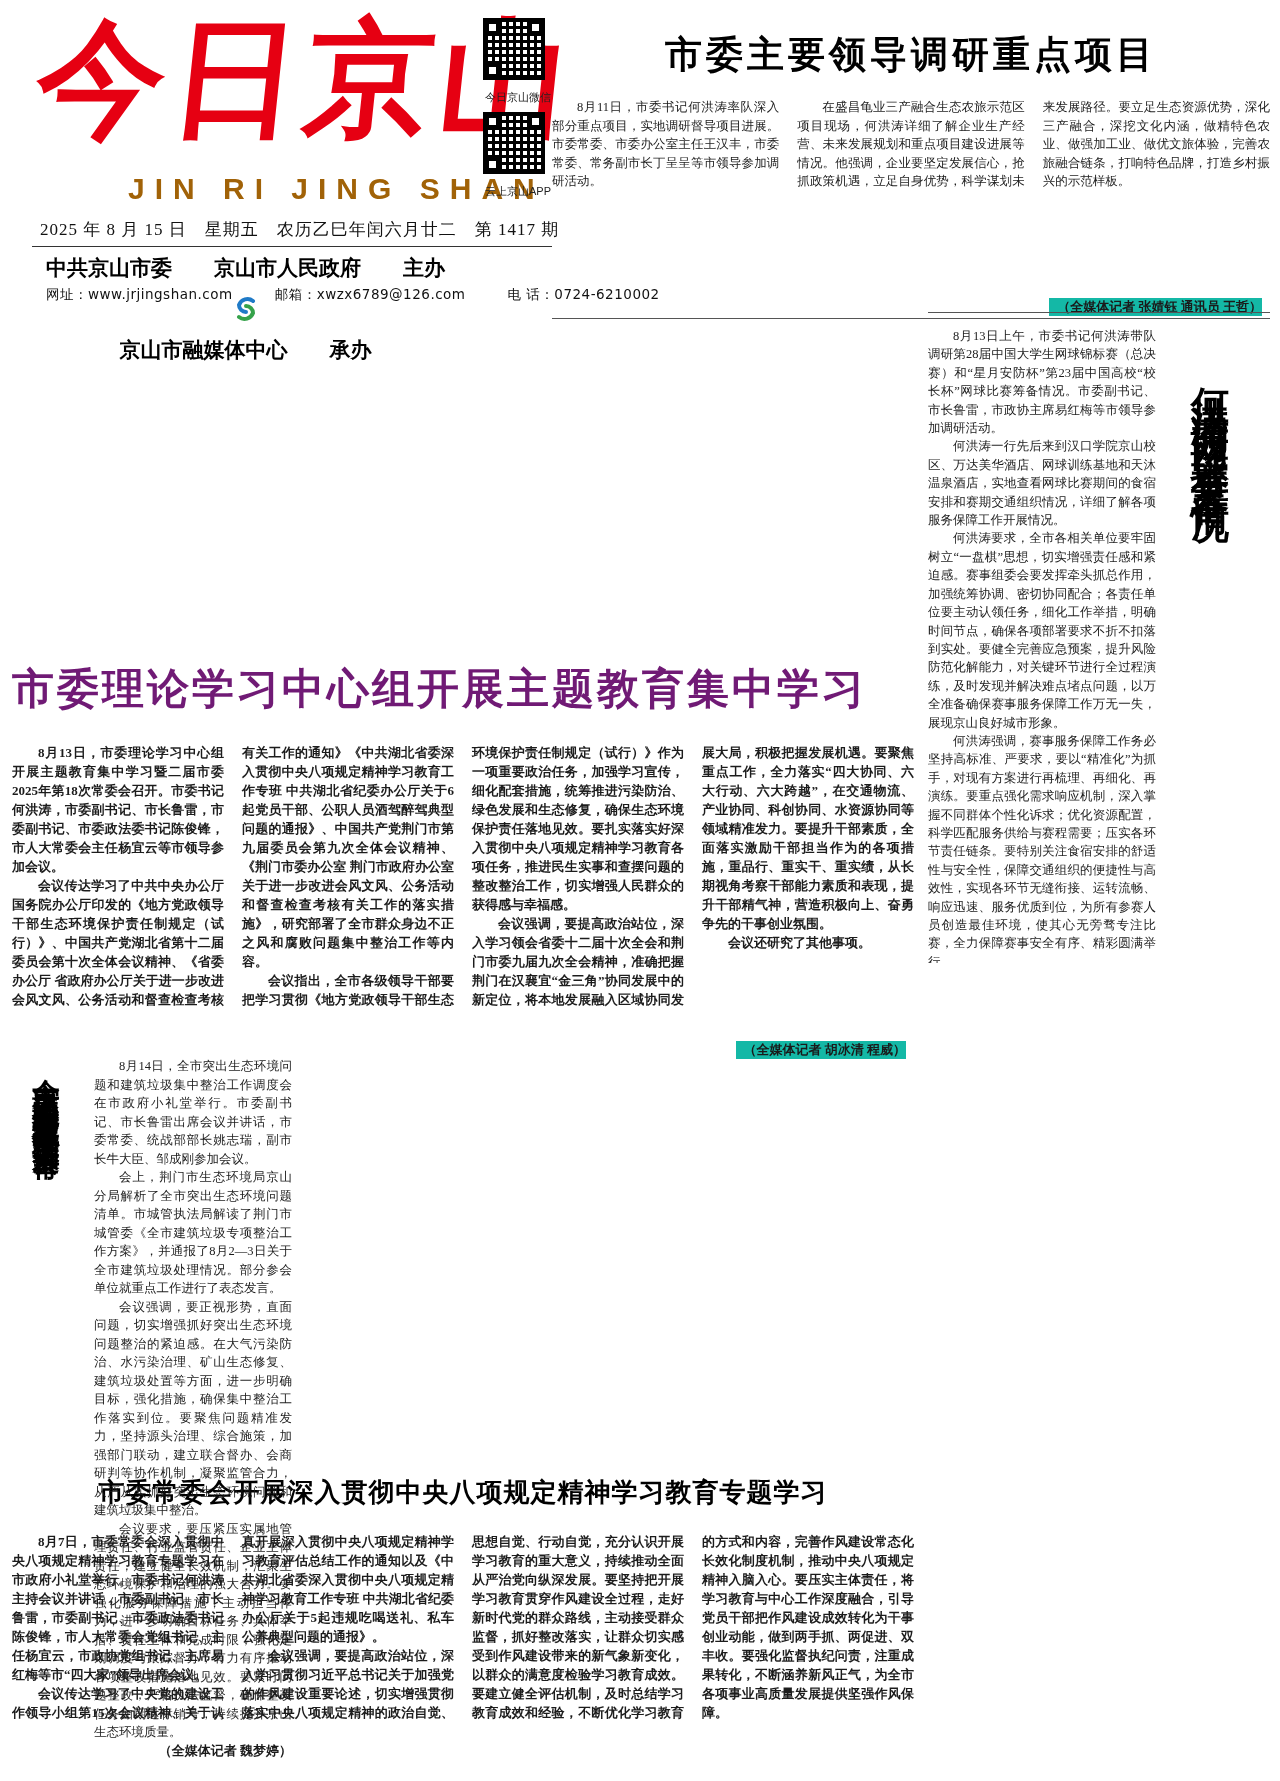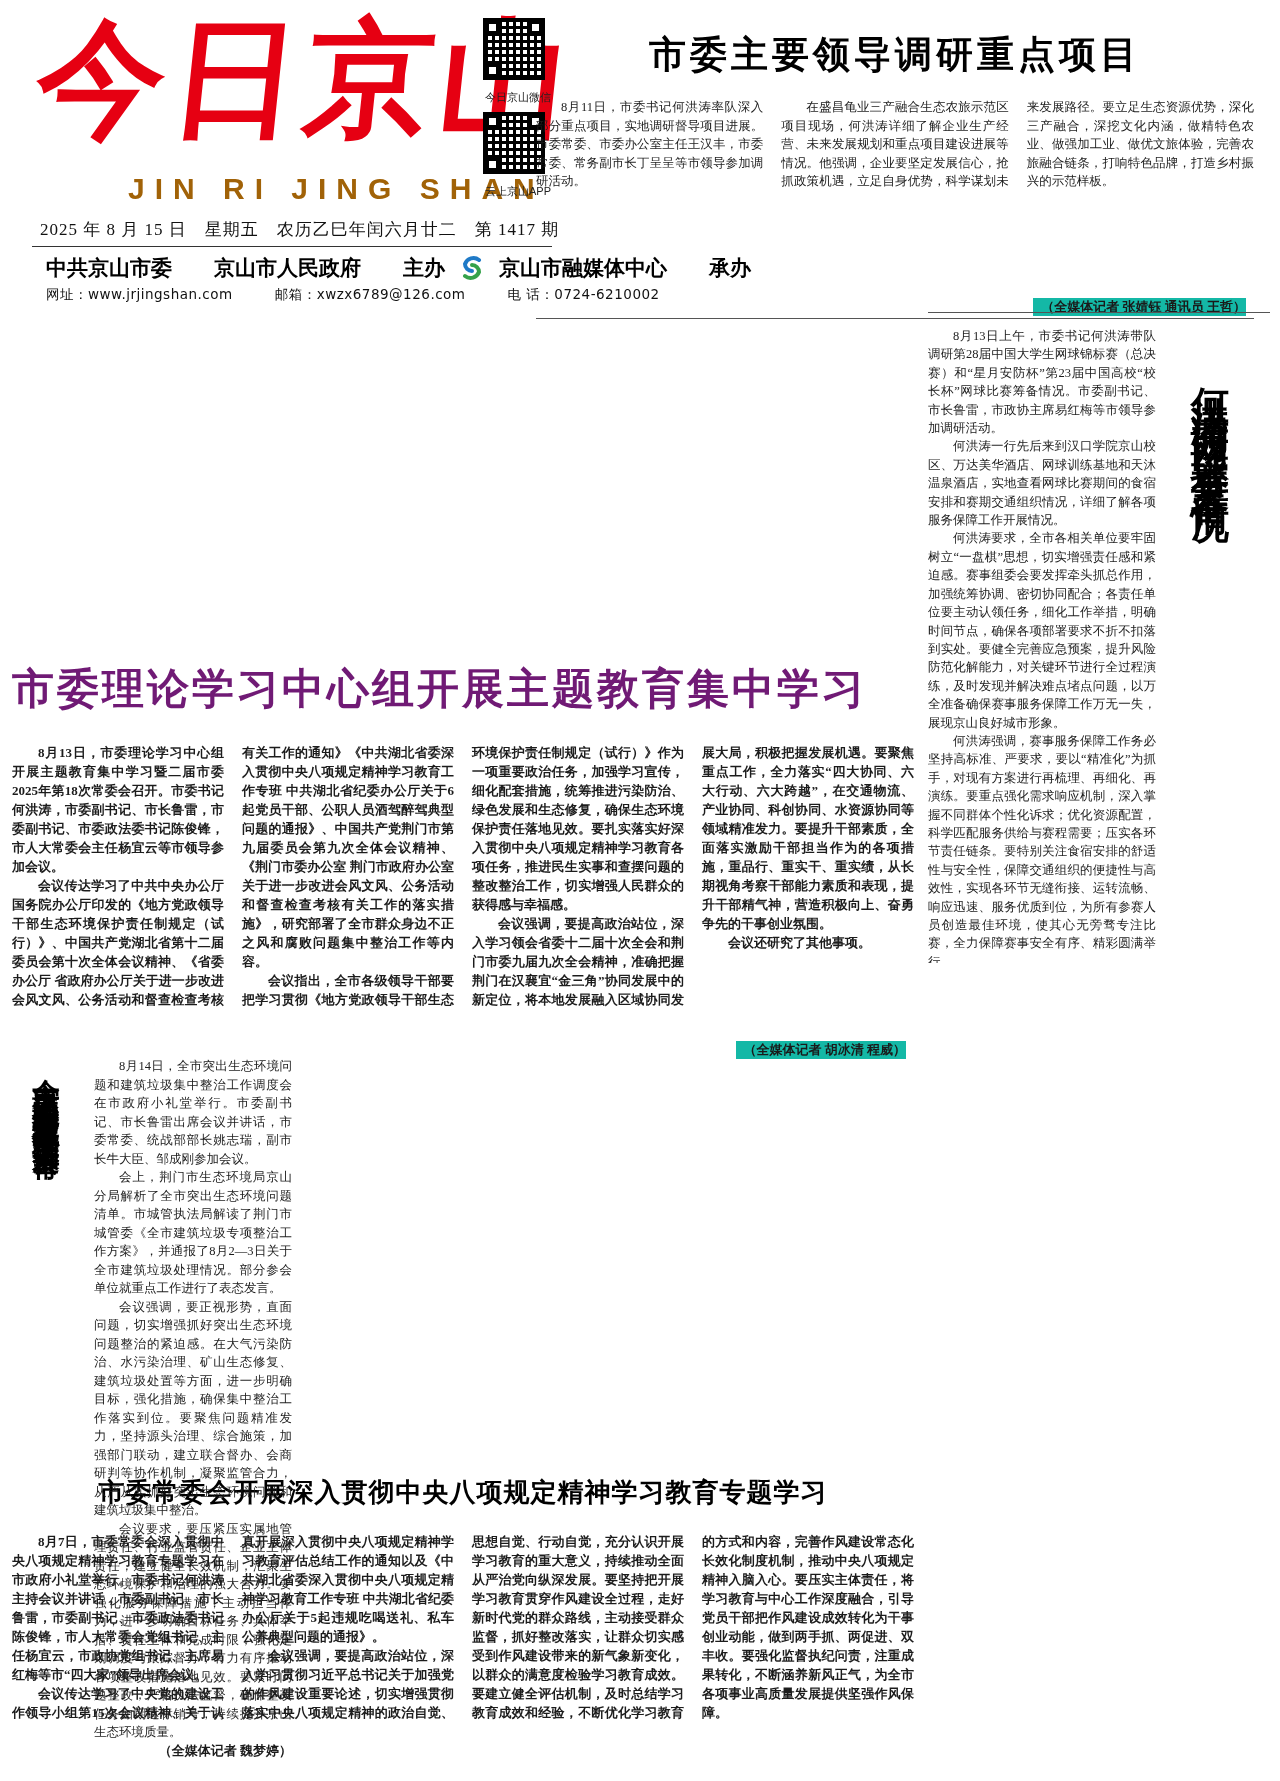"市委主要领导调研重点项目" div.abs { left: 536px -> 552px }
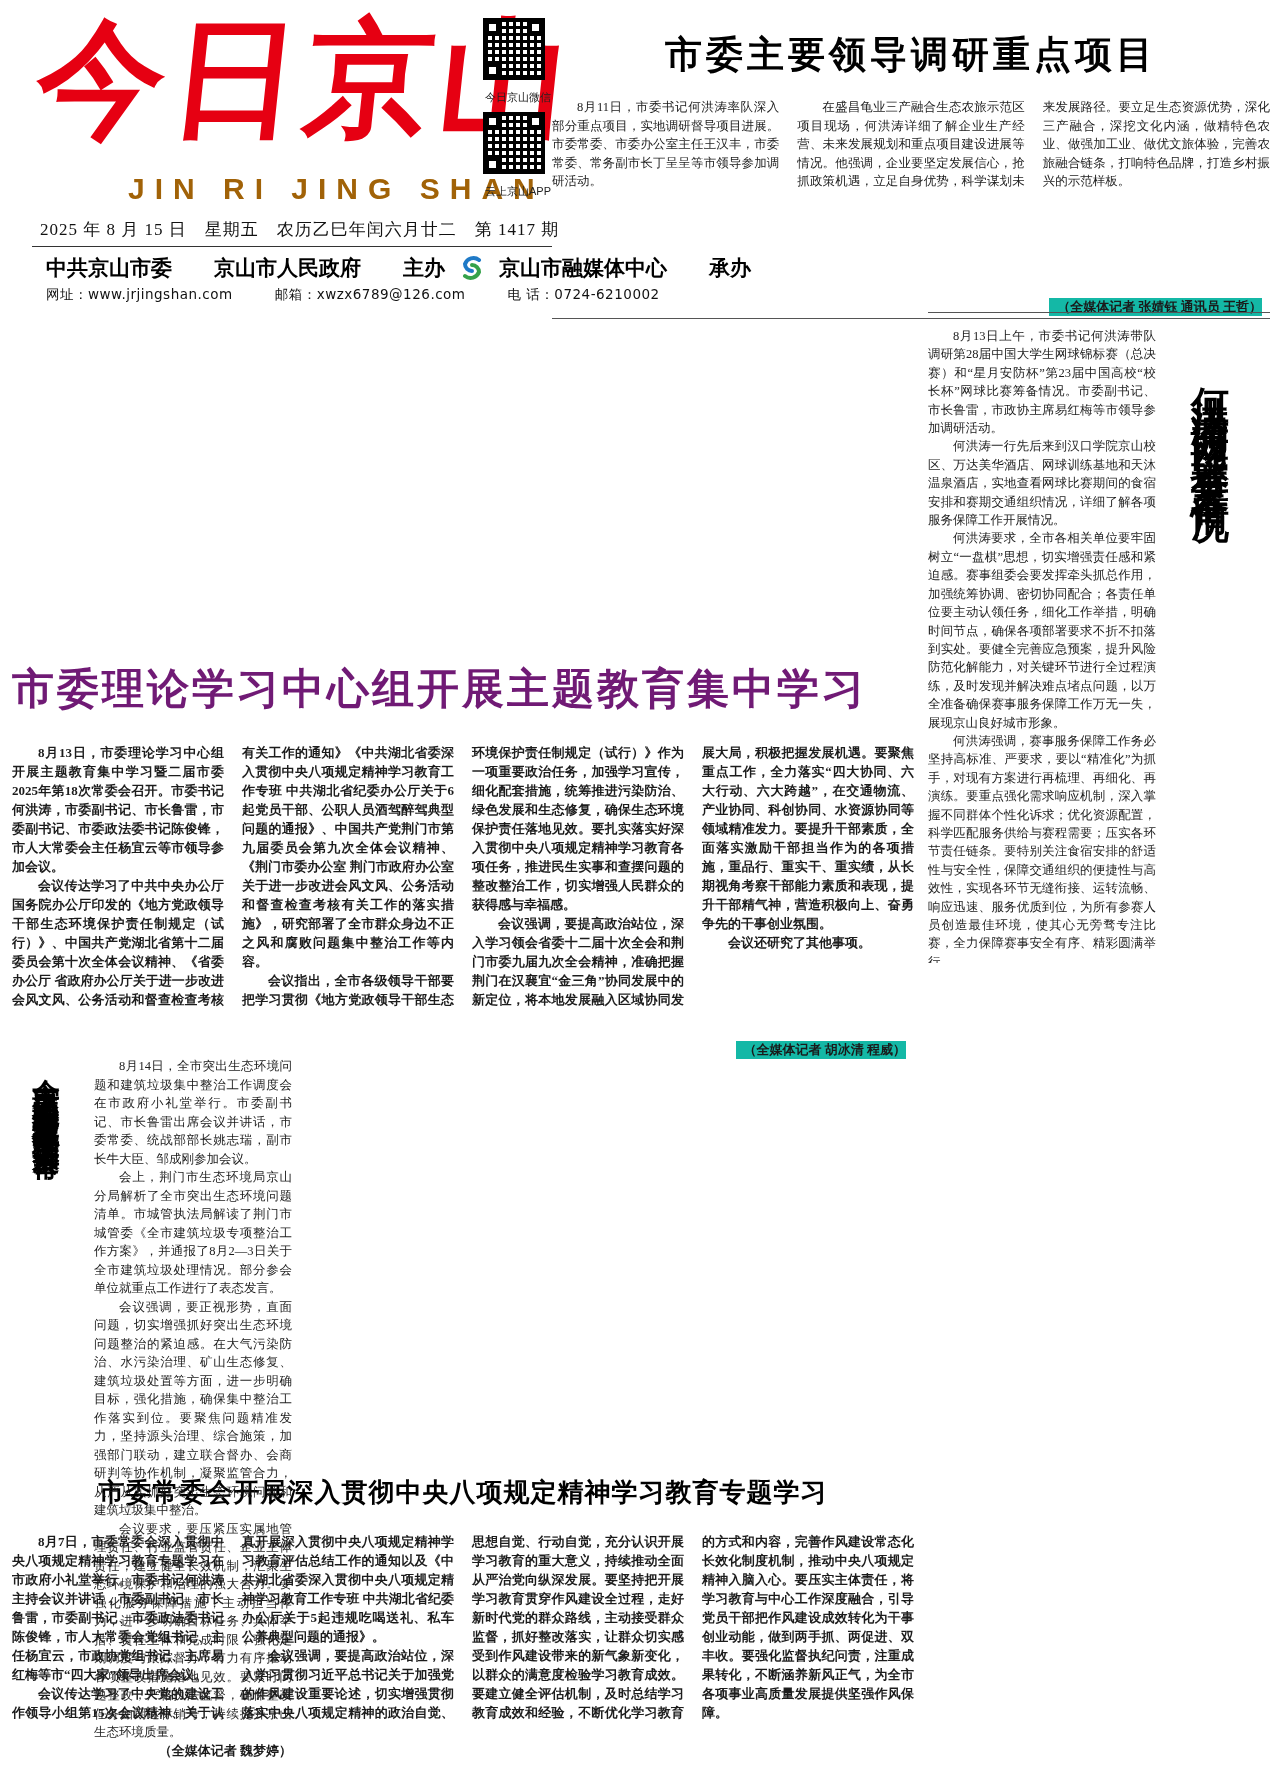"中共京山市委 京山市人民政府 主办" div.abs { flex-direction: none -> column }
